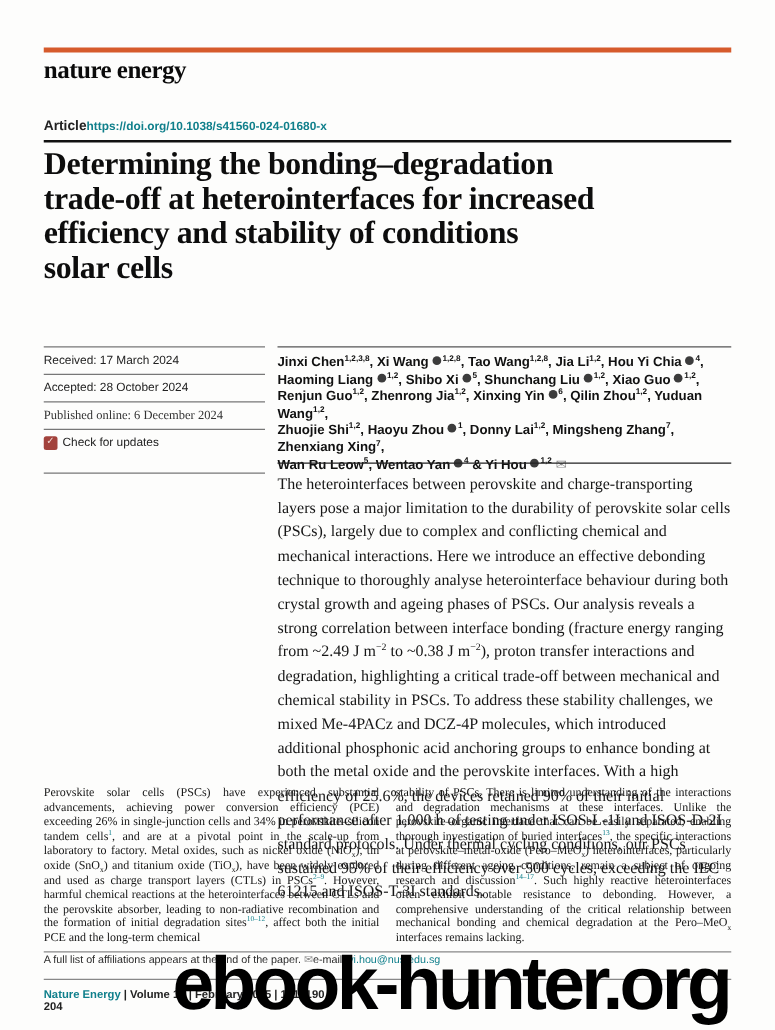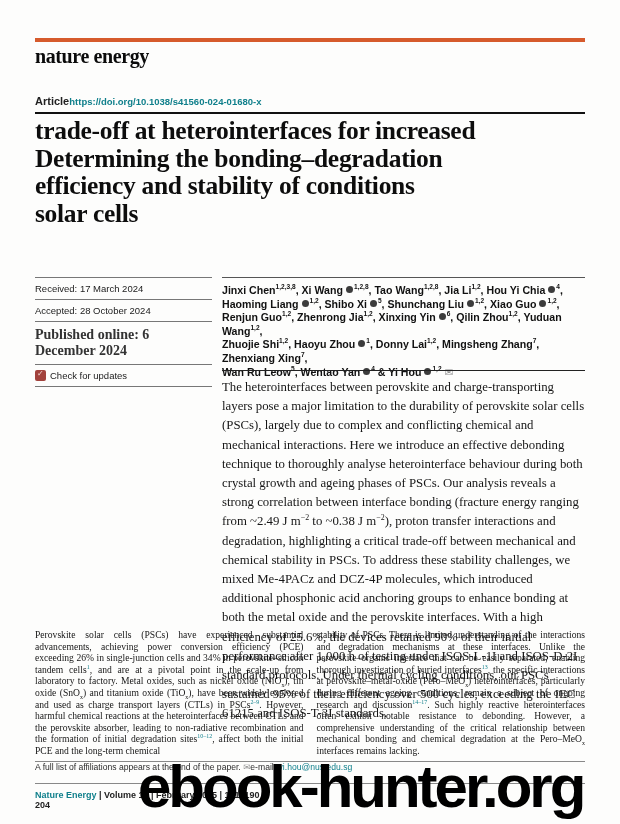"trade-off at heterointerfaces for" div.title-line { order: before "Determining the bonding–degradation" -> after "Determining the bonding–degradation" }
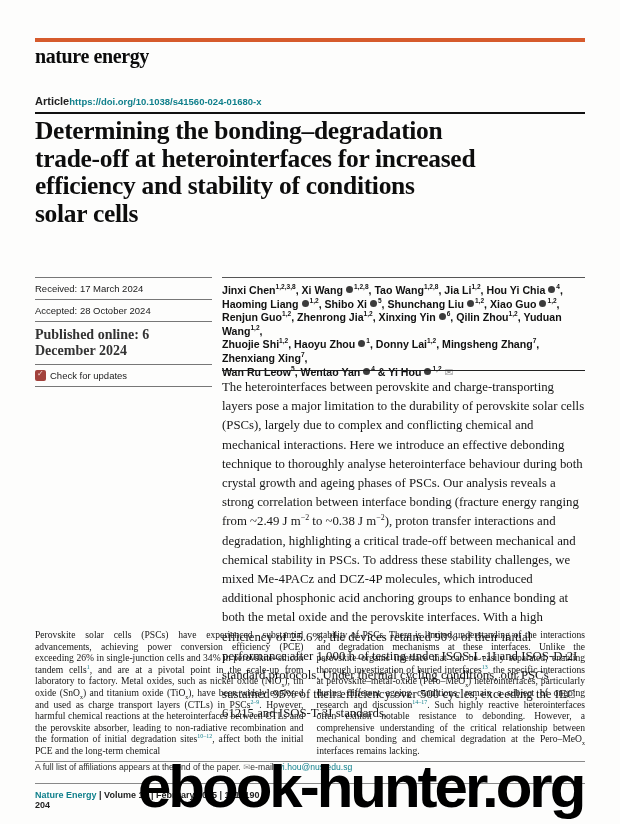"Published online: 6 December 2024" .inforow.serif { font-size: 14px -> 10px; font-weight: 700 -> 400 }
